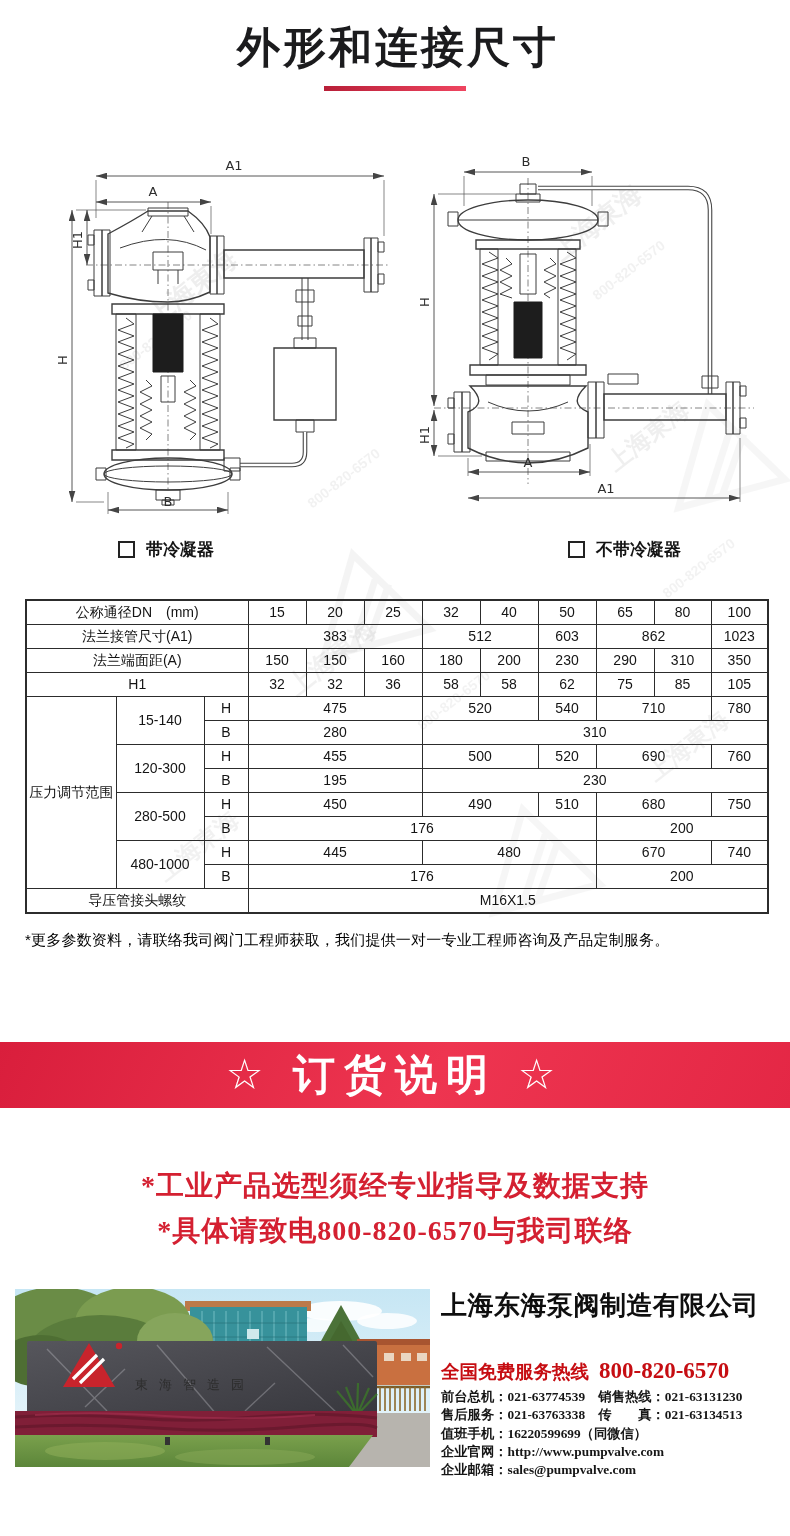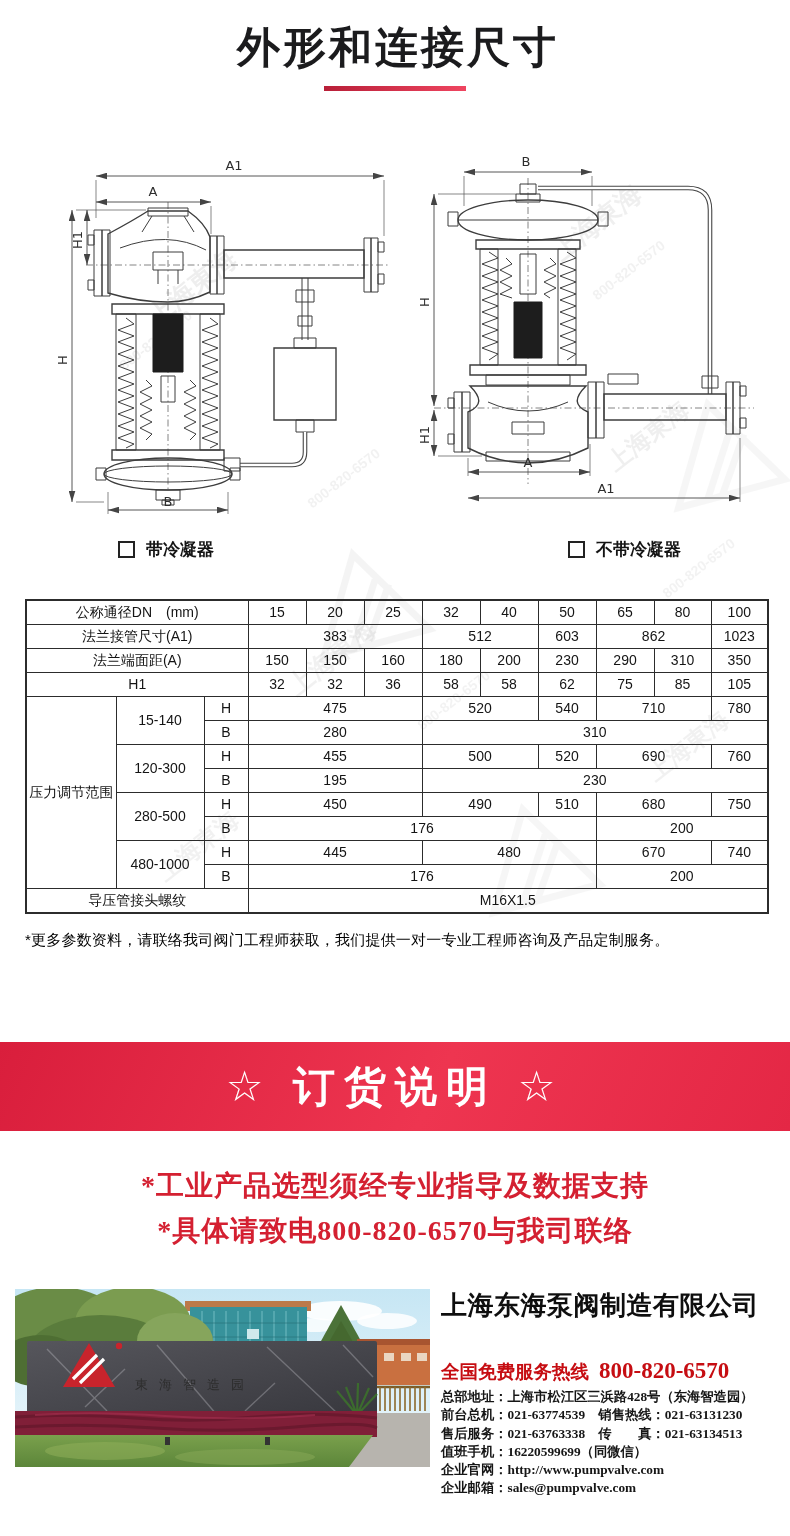"☆ 订货说明 ☆" .banner { height: 89px -> 66px }
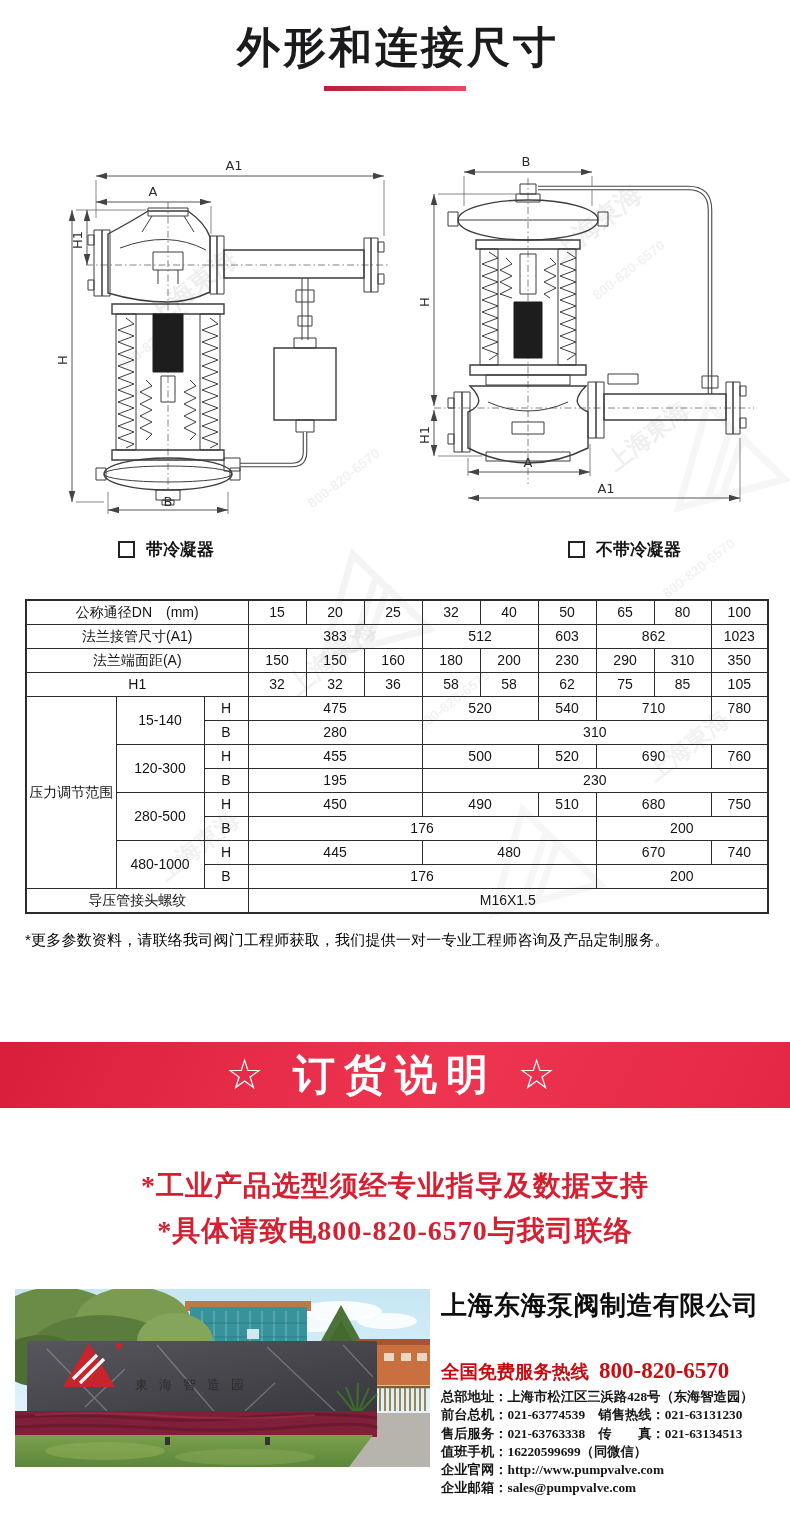"总部地址：上海市松江区三浜路428号（东海智造园）" div { html: <div>总部地址：上海市松江区三浜路428号（东海智造园）</div> -> none }
